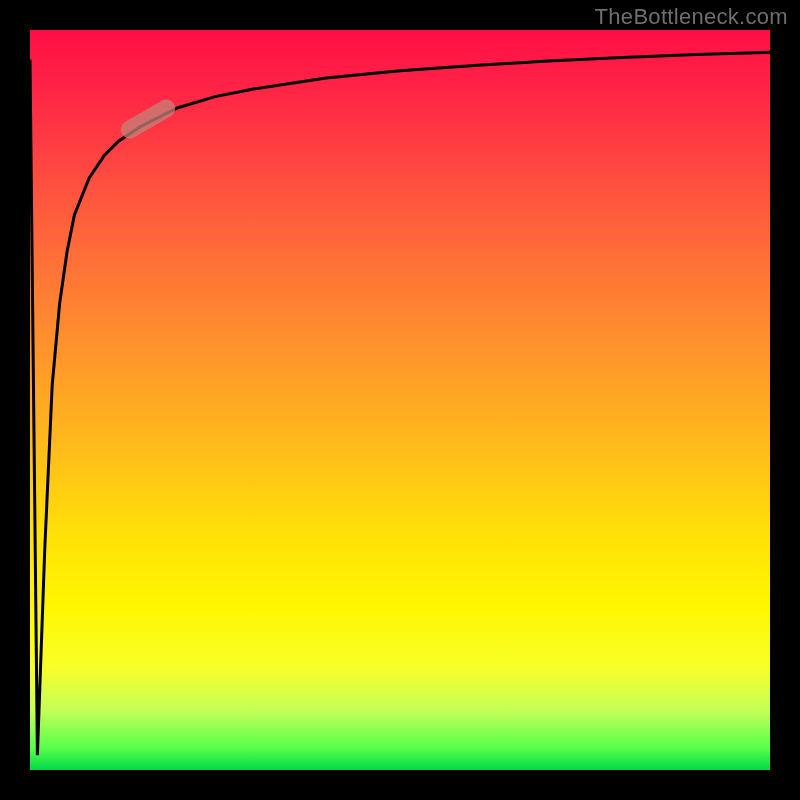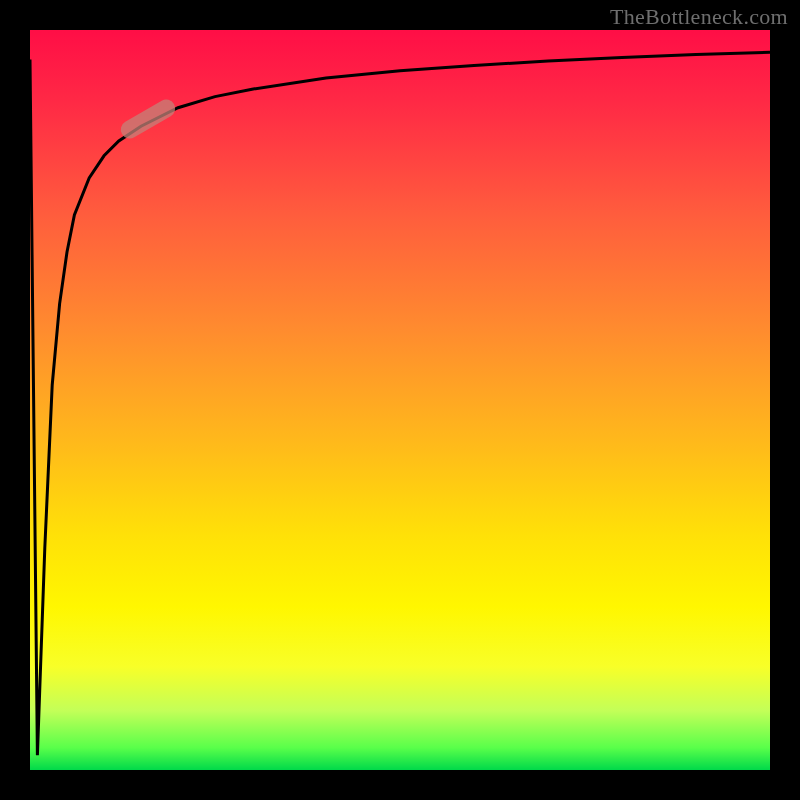"TheBottleneck.com" .watermark { font-family: Liberation Serif, serif -> none }
